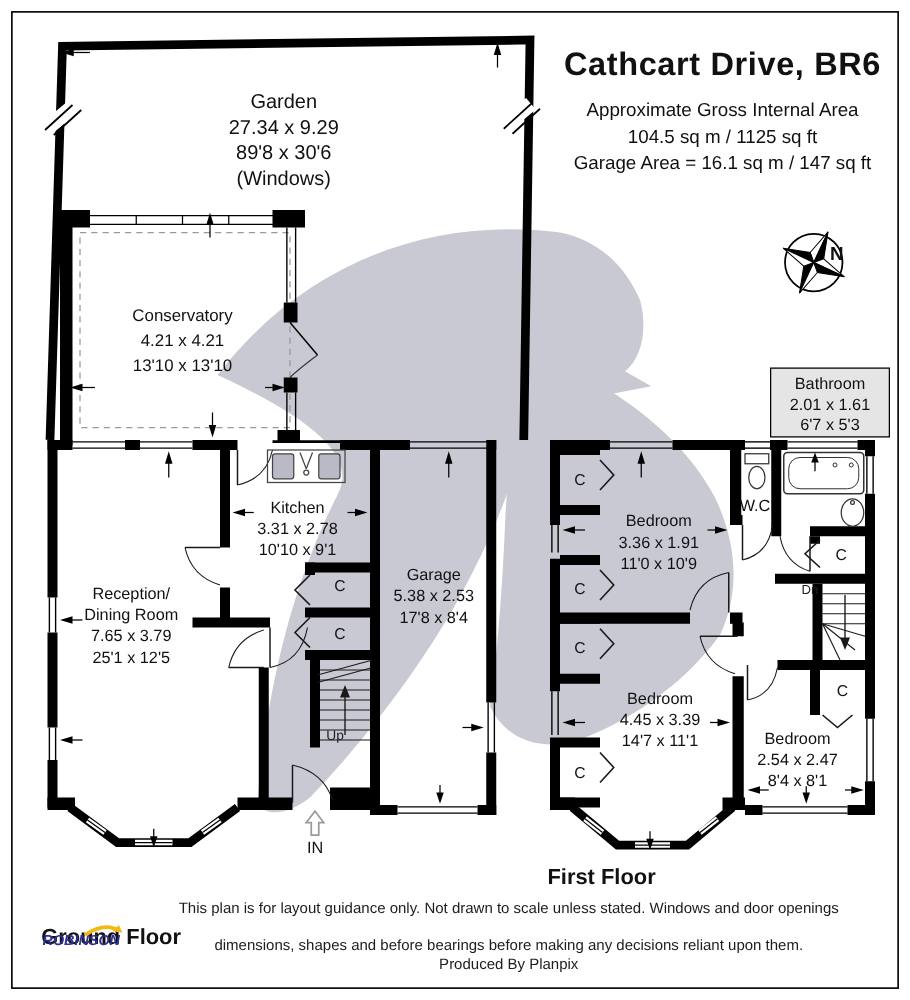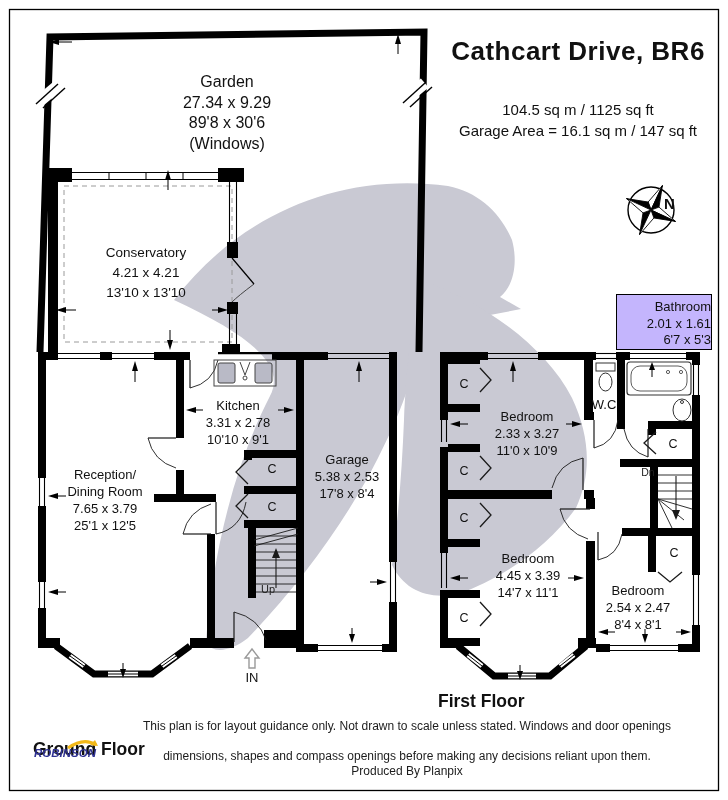"Approximate Gross Internal Area" div.abs { html: none -> <div>Approximate Gross Internal Area</div> }
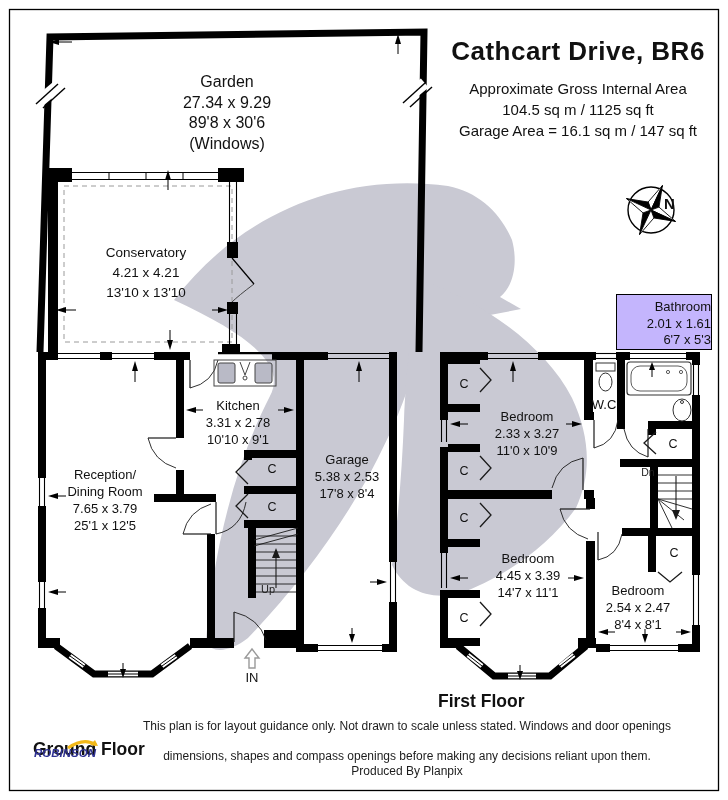"Bathroom" .bath-box { background: #c4b5fd -> #e5e5e5; text-align: right -> center }
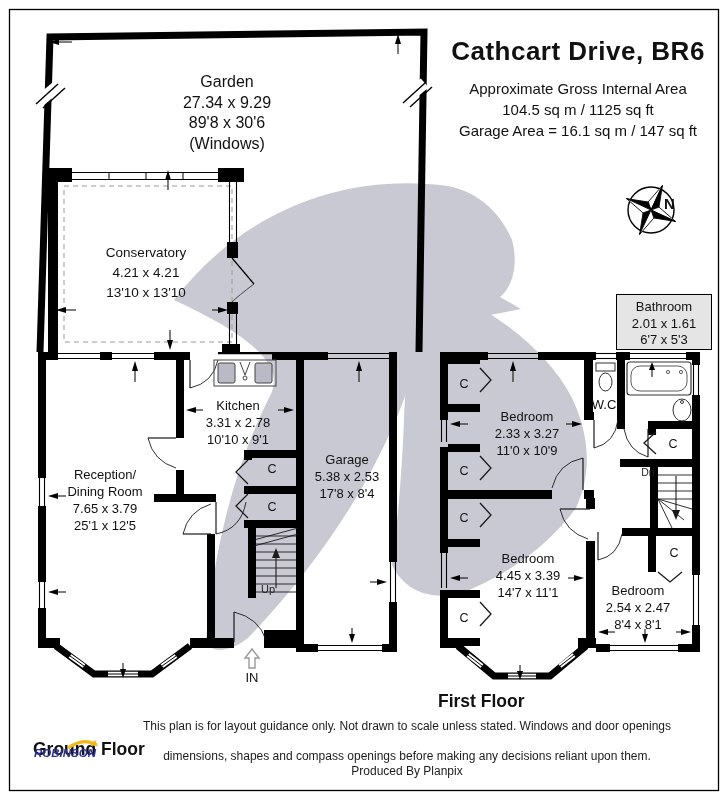"2.33 x 3.27" div { text: 2.33 x 3.27 -> 3.36 x 1.91 }
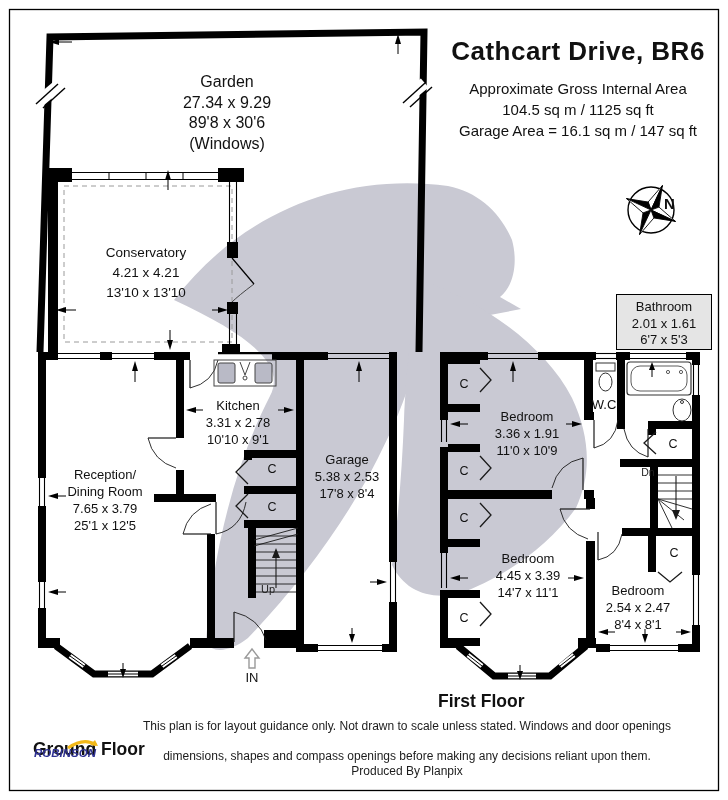"dimensions, shapes and compass openings" div.abs { text: compass openings -> before bearings }
